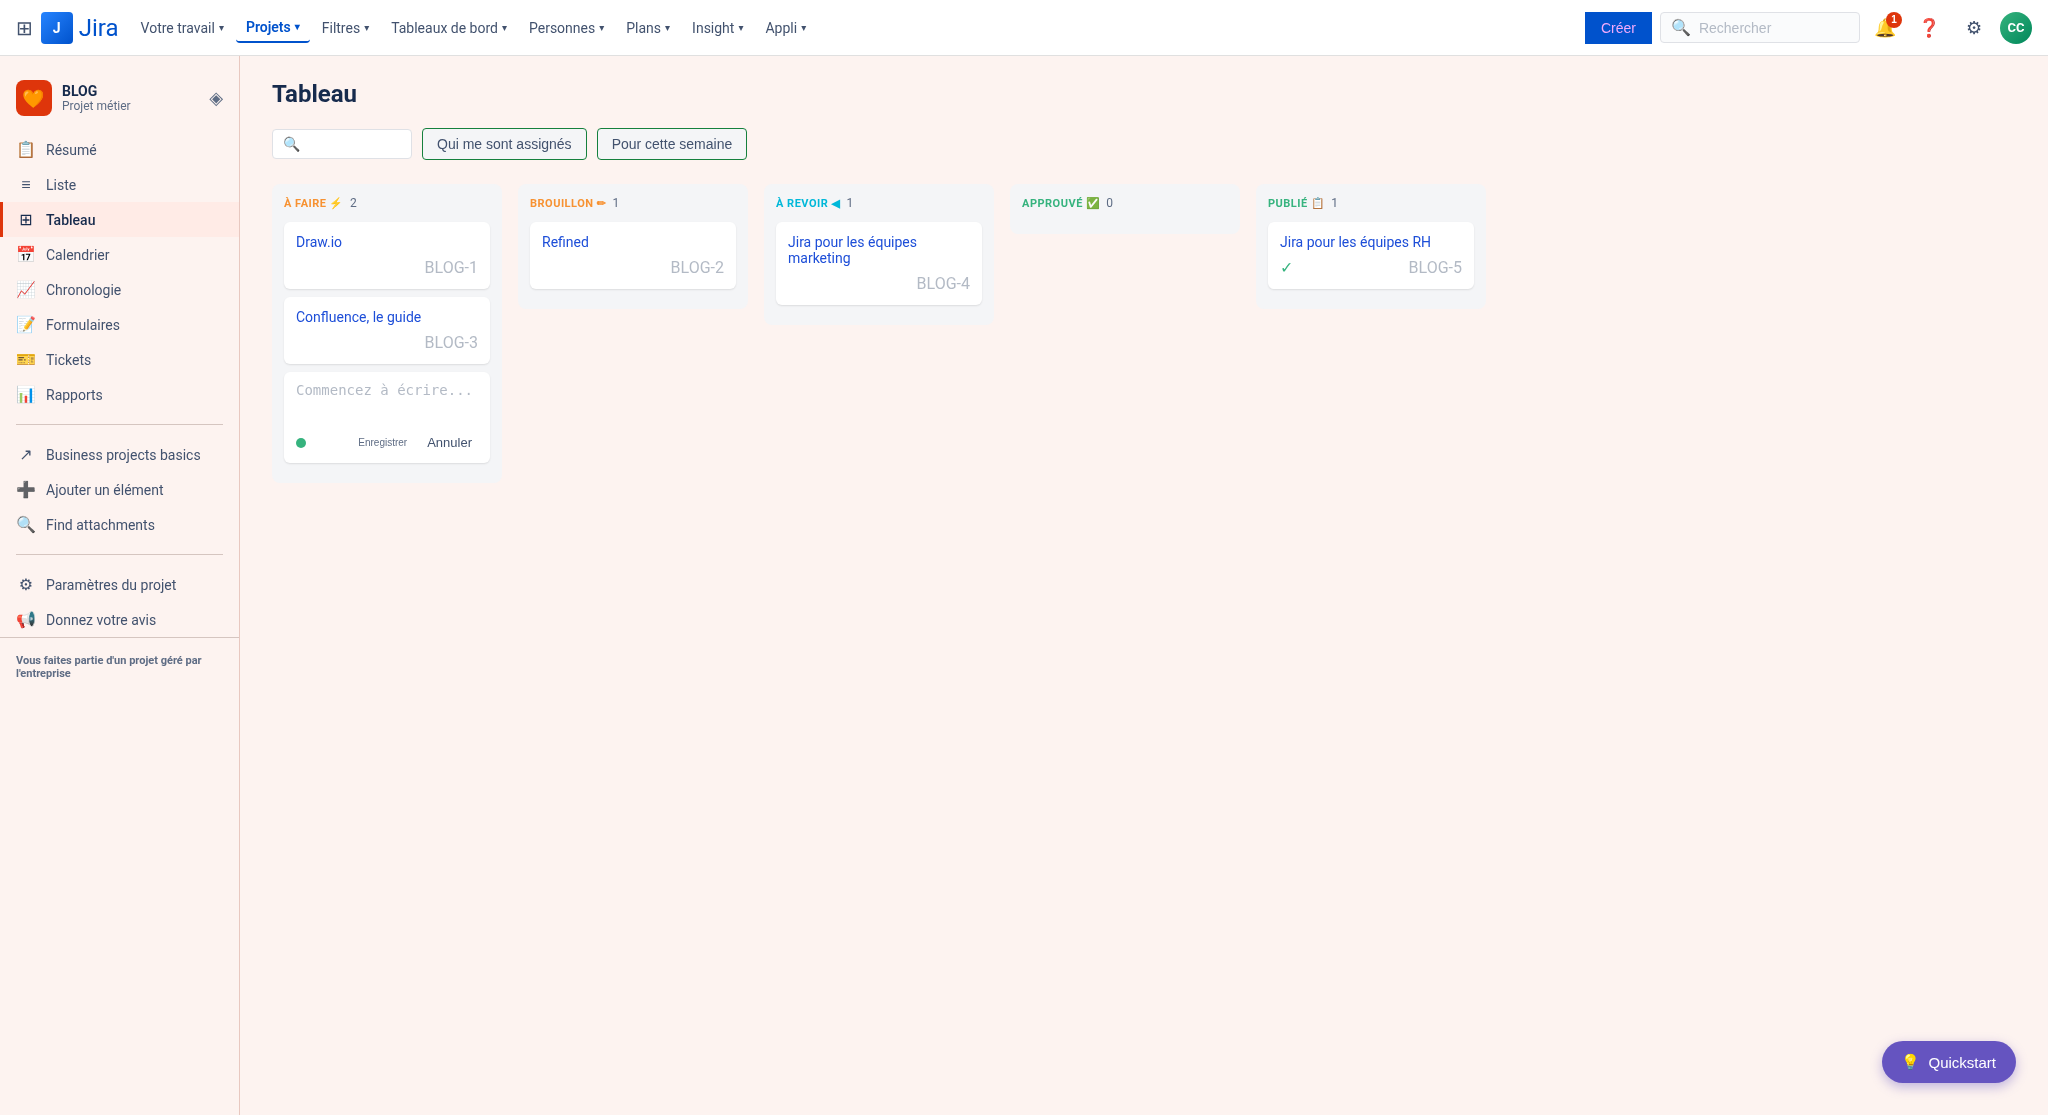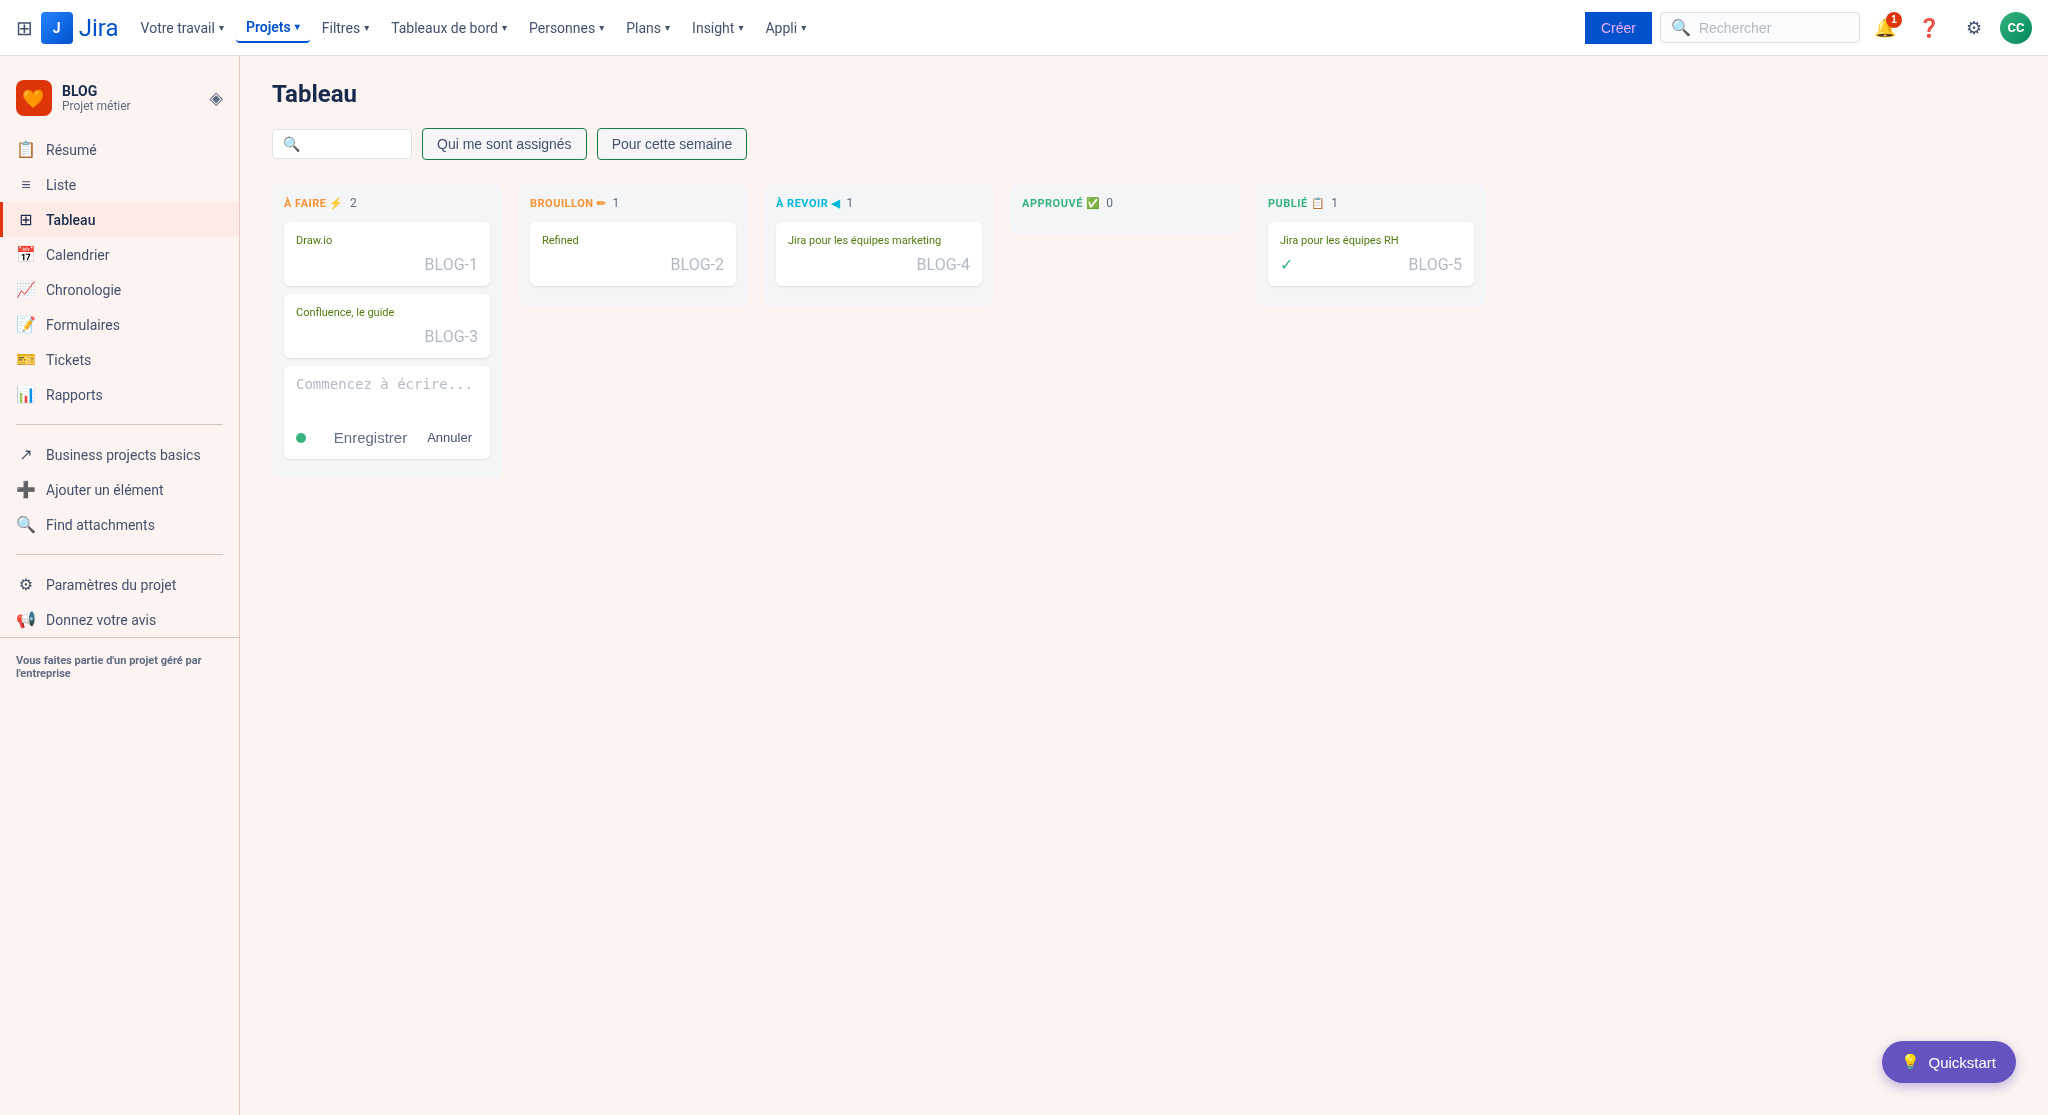"Draw.io" .card-title { color: #4d7c0f -> #1d4ed8; font-size: 11px -> 14px }
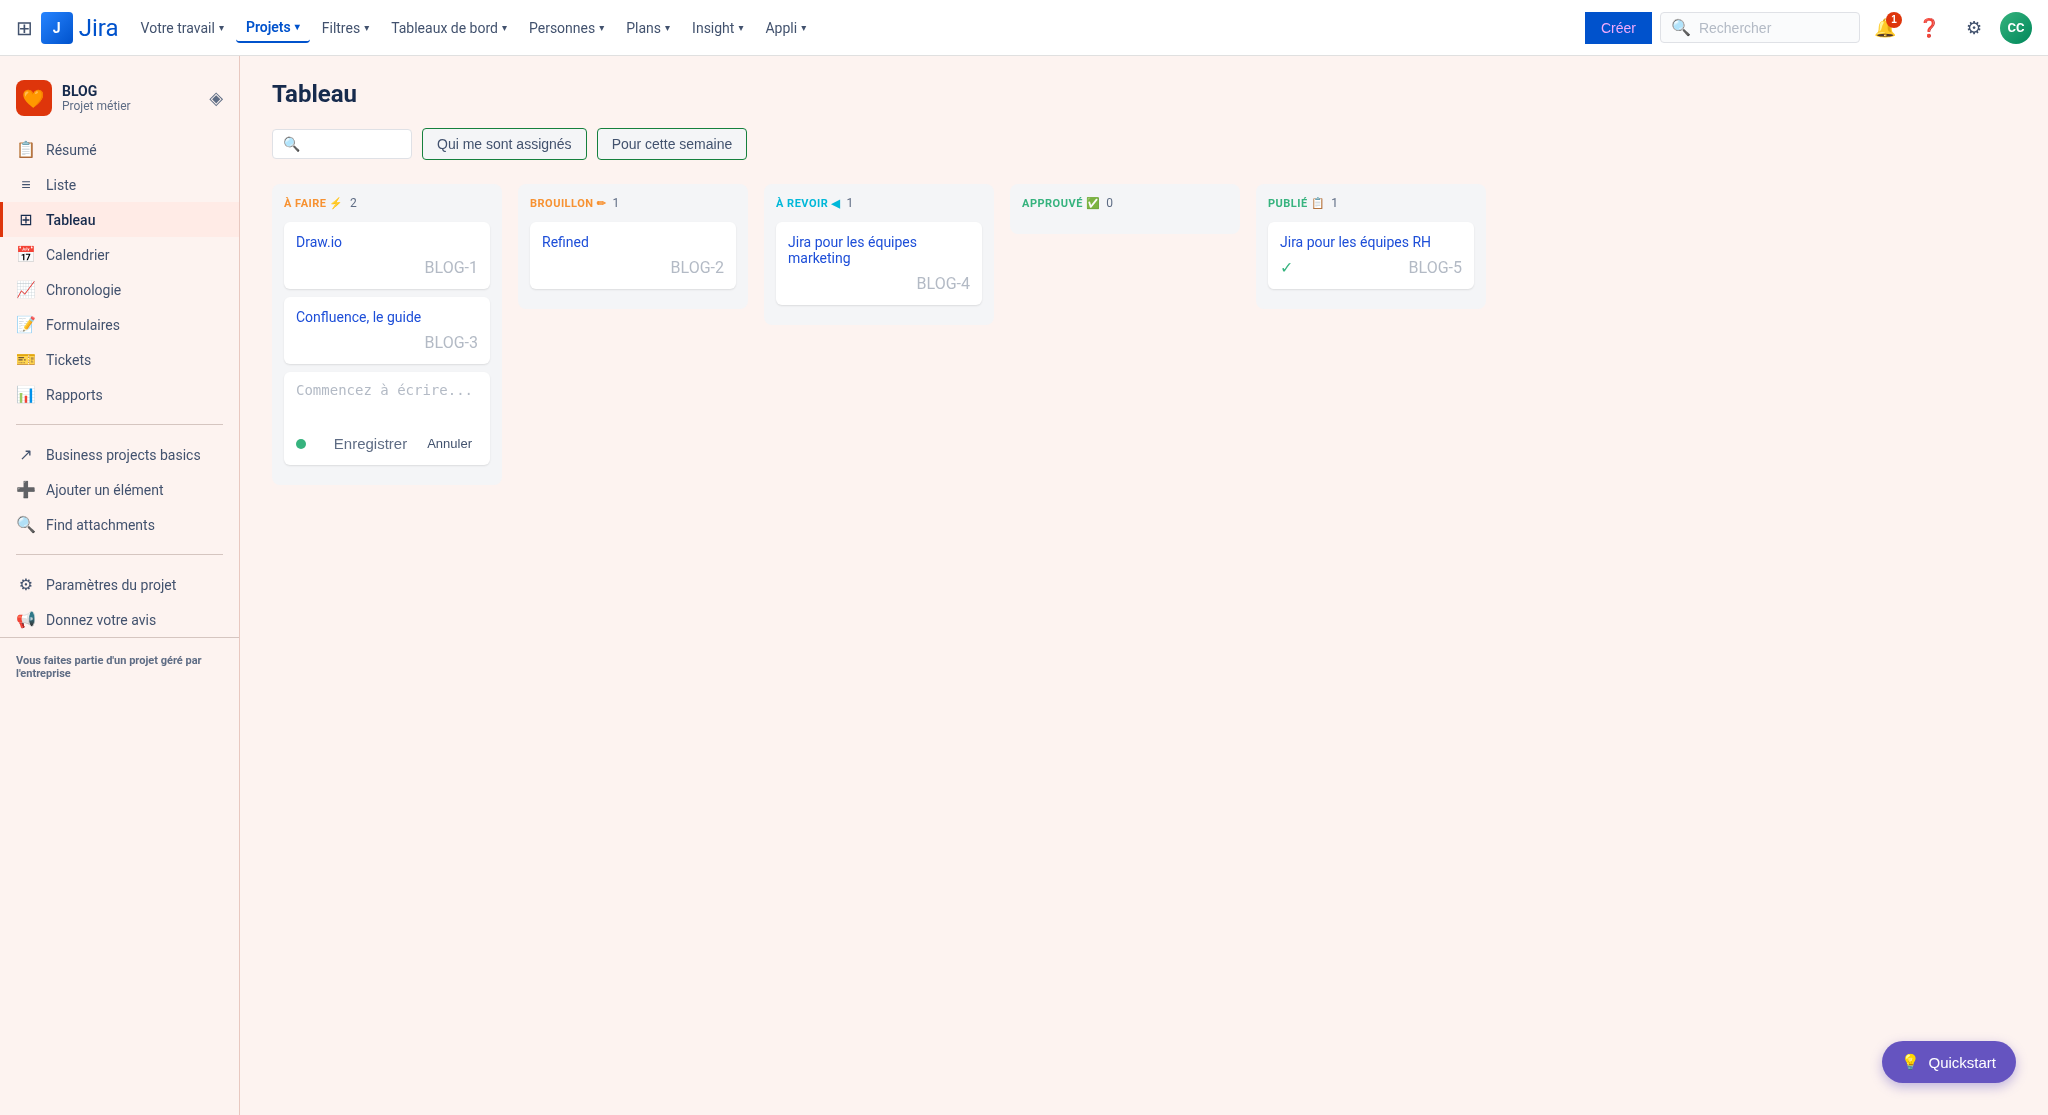"Enregistrer" .create-btn-save { font-size: 15px -> 10px }
